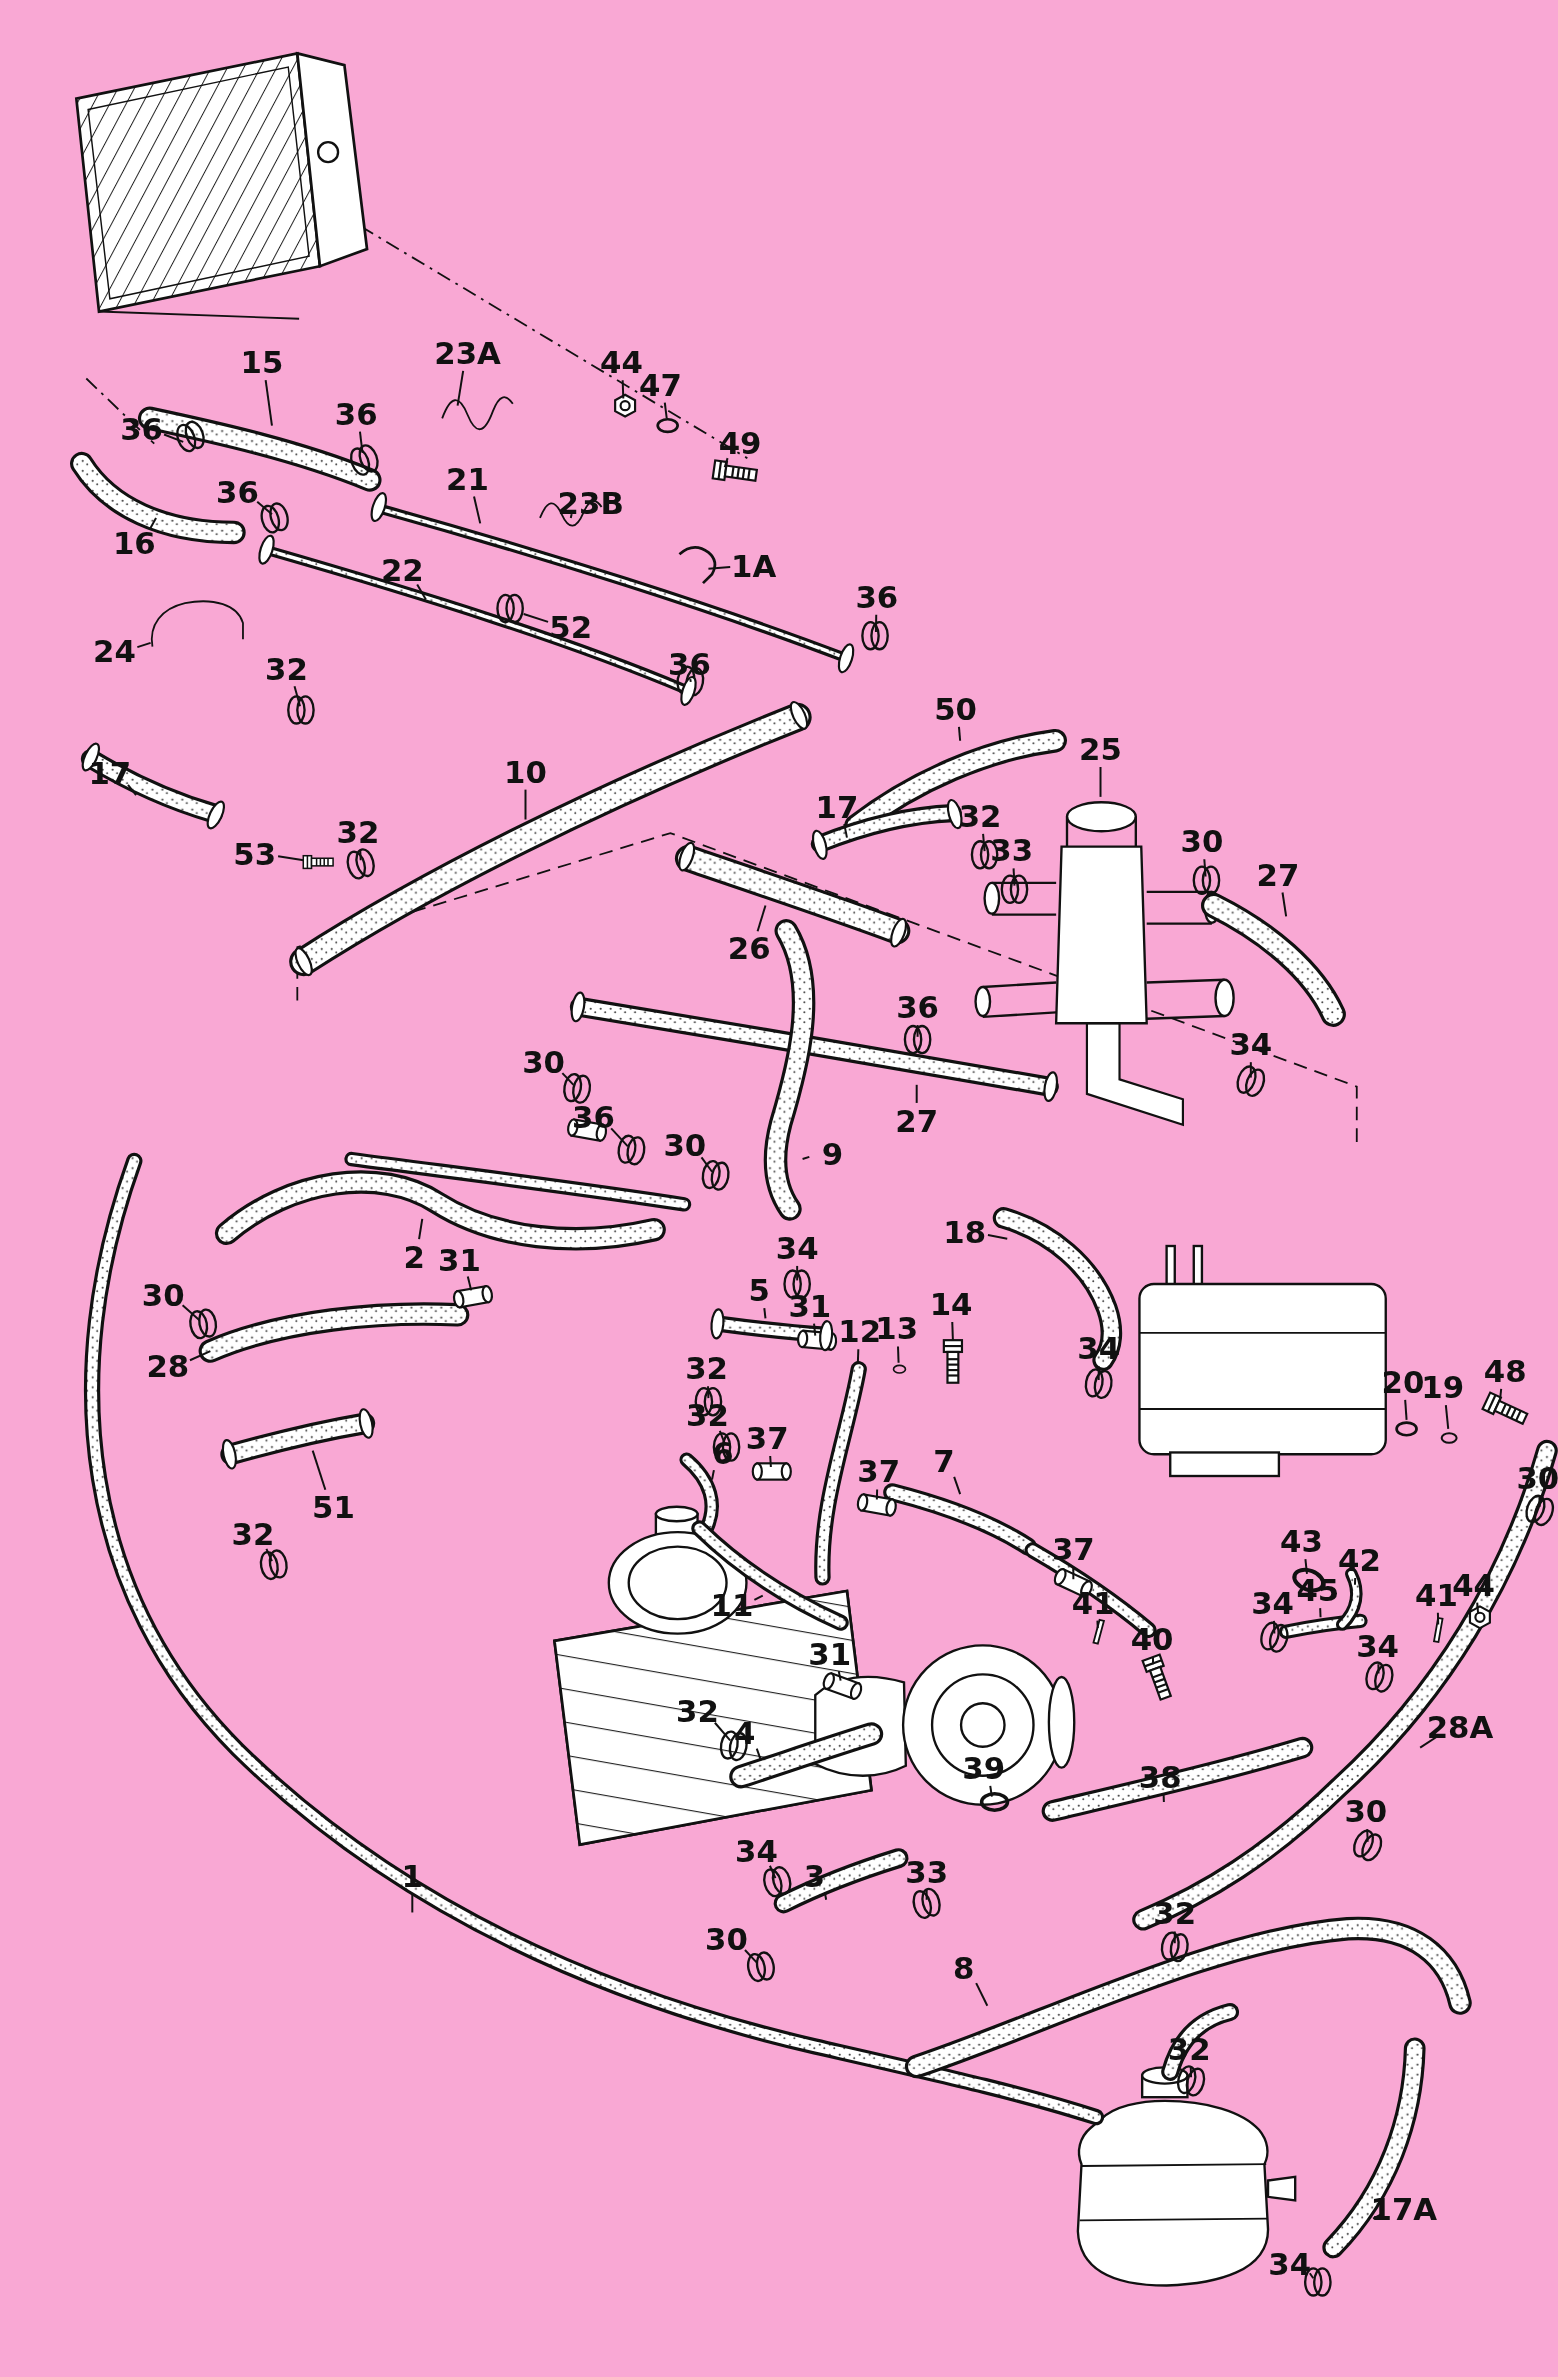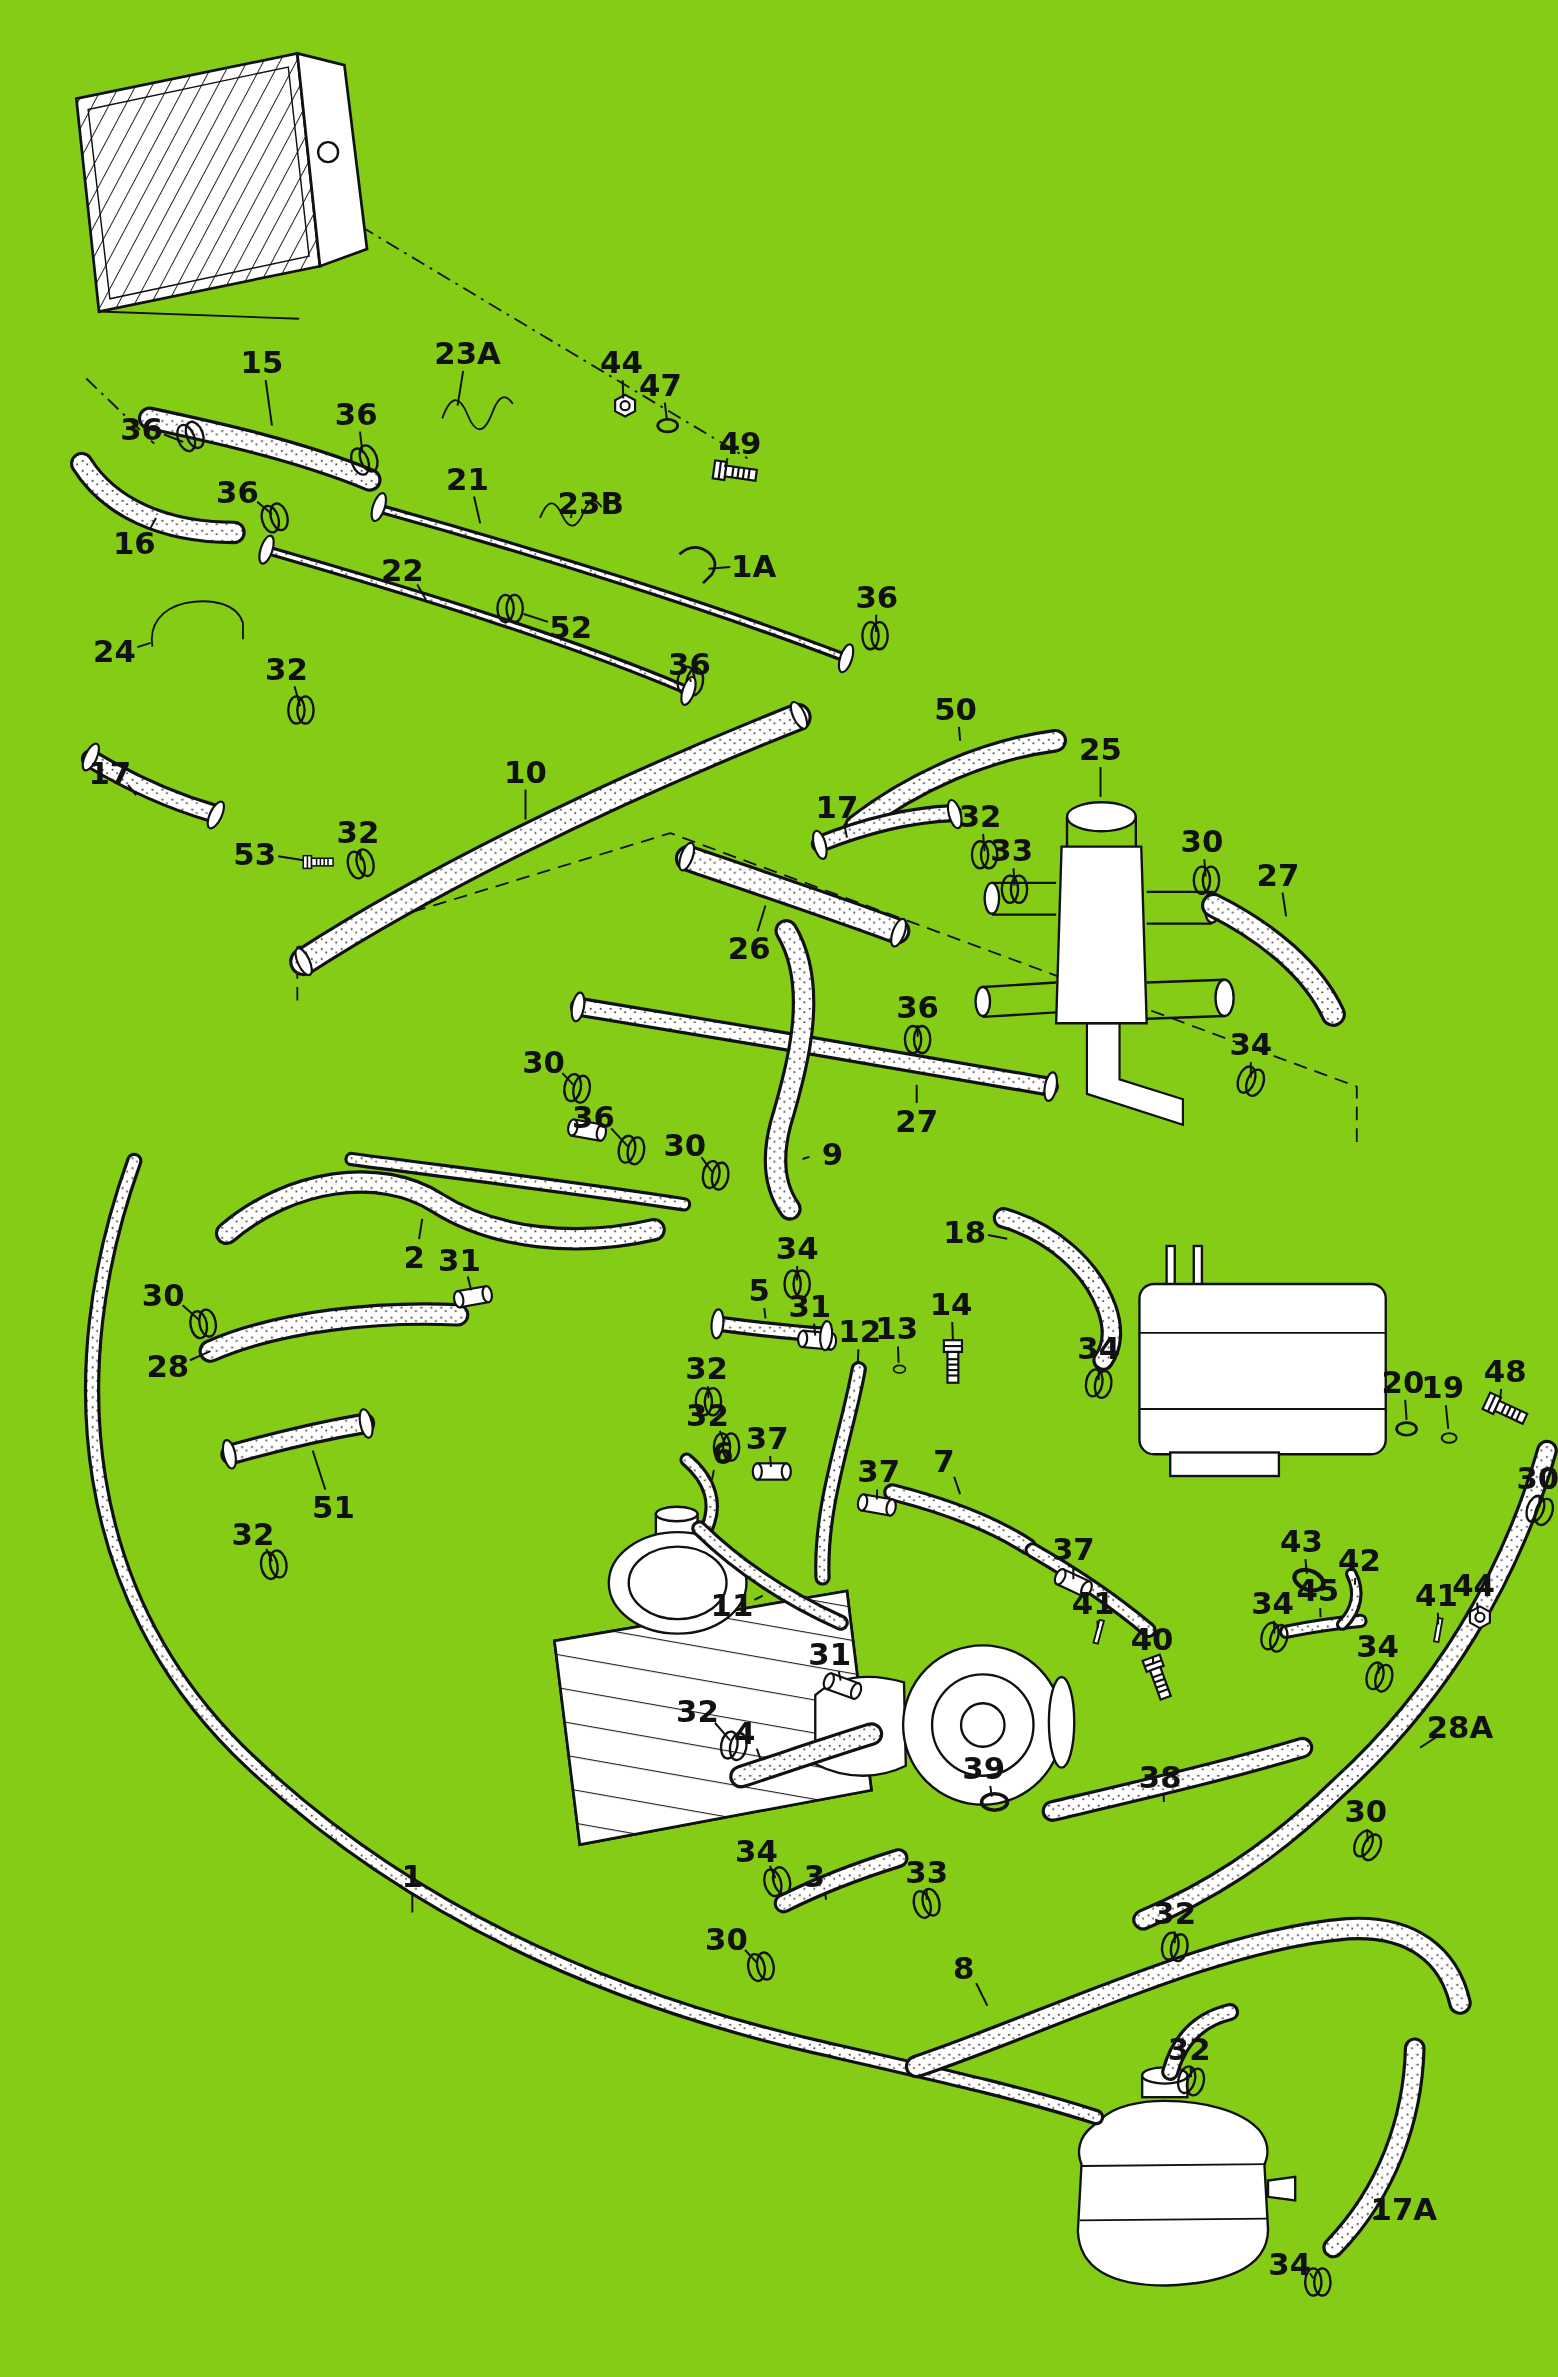"15" .stage { background: #84cc16 -> #f9a8d4 }
